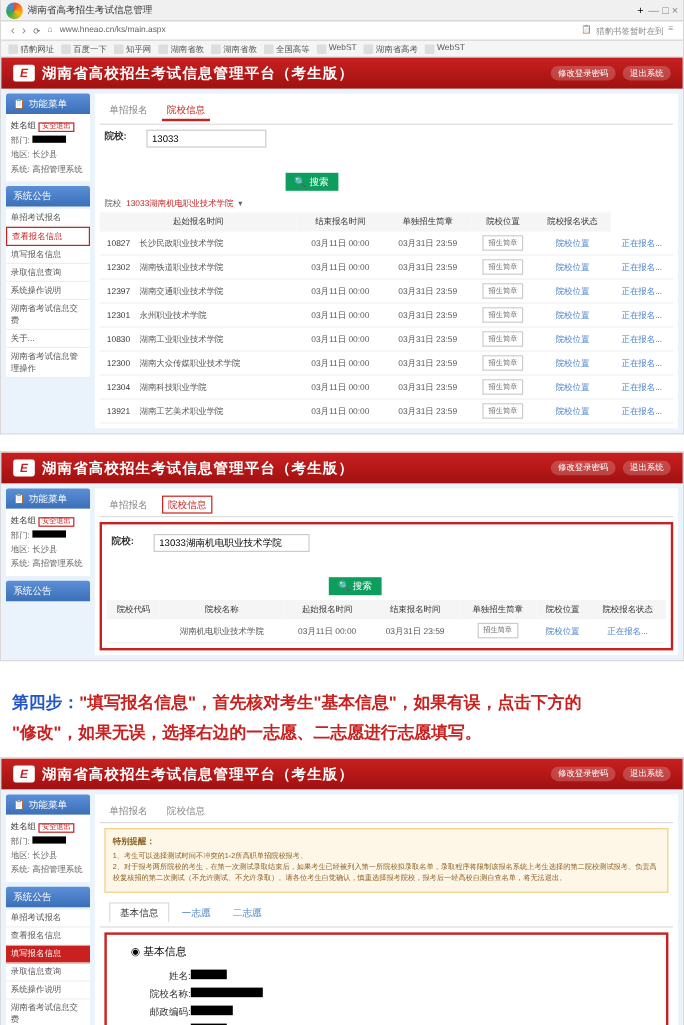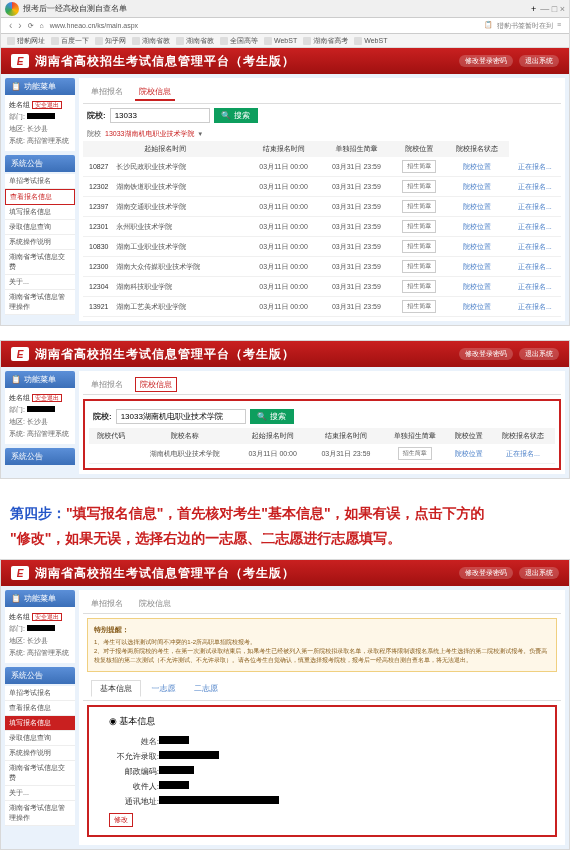"报考后一经高校自测自查名单" span.tab-title { text: 报考后一经高校自测自查名单 -> 湖南省高考招生考试信息管理 }
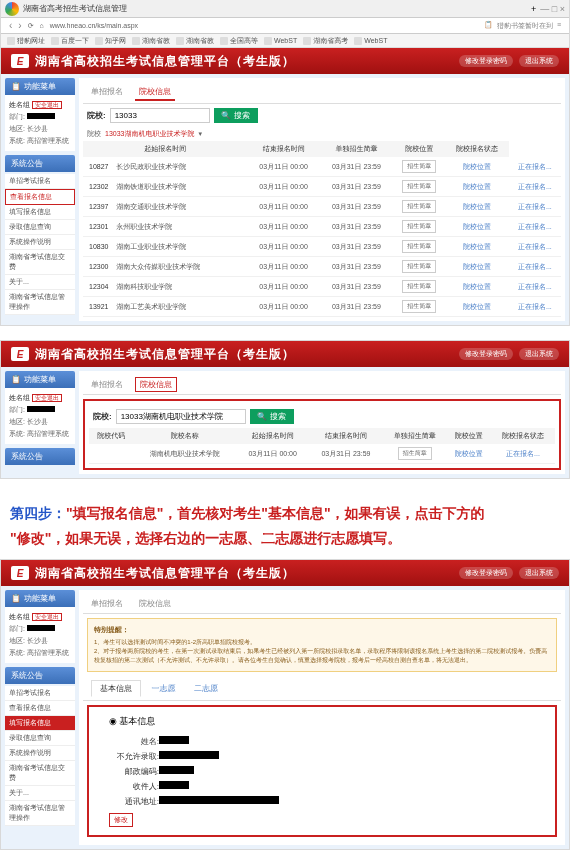"院校:" .search-row { align-items: center -> flex-start; gap: 4px -> 16px }
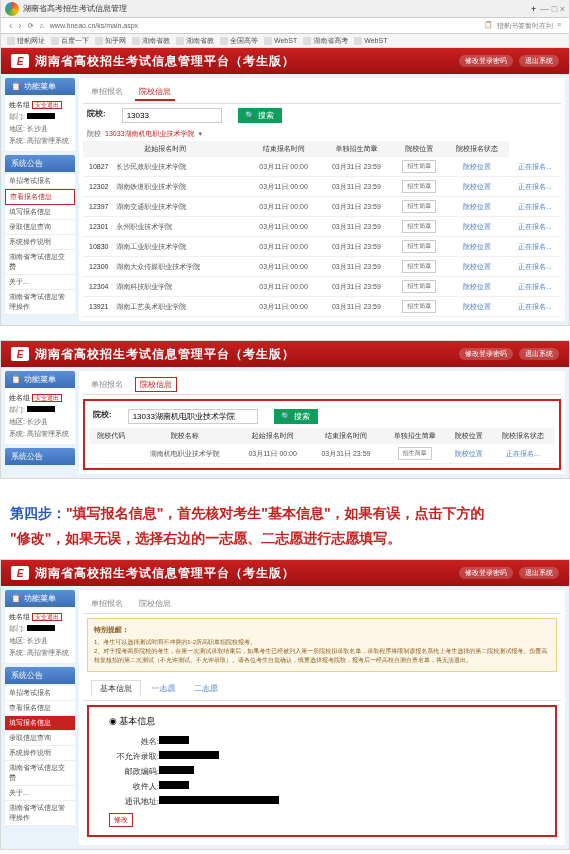"🔍 搜索" .search-btn { margin-top: none -> 36px }
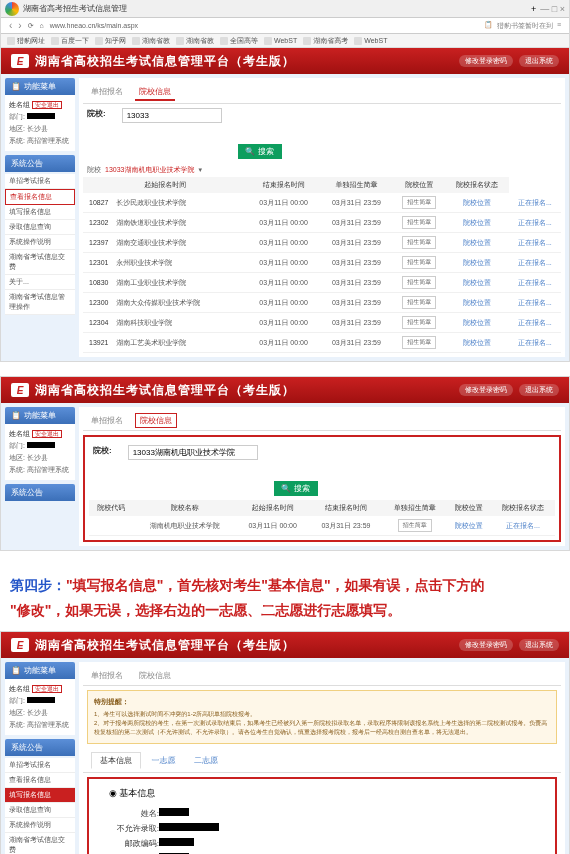"不允许录取:" span.basic-label { text: 不允许录取 -> 院校名称 }
